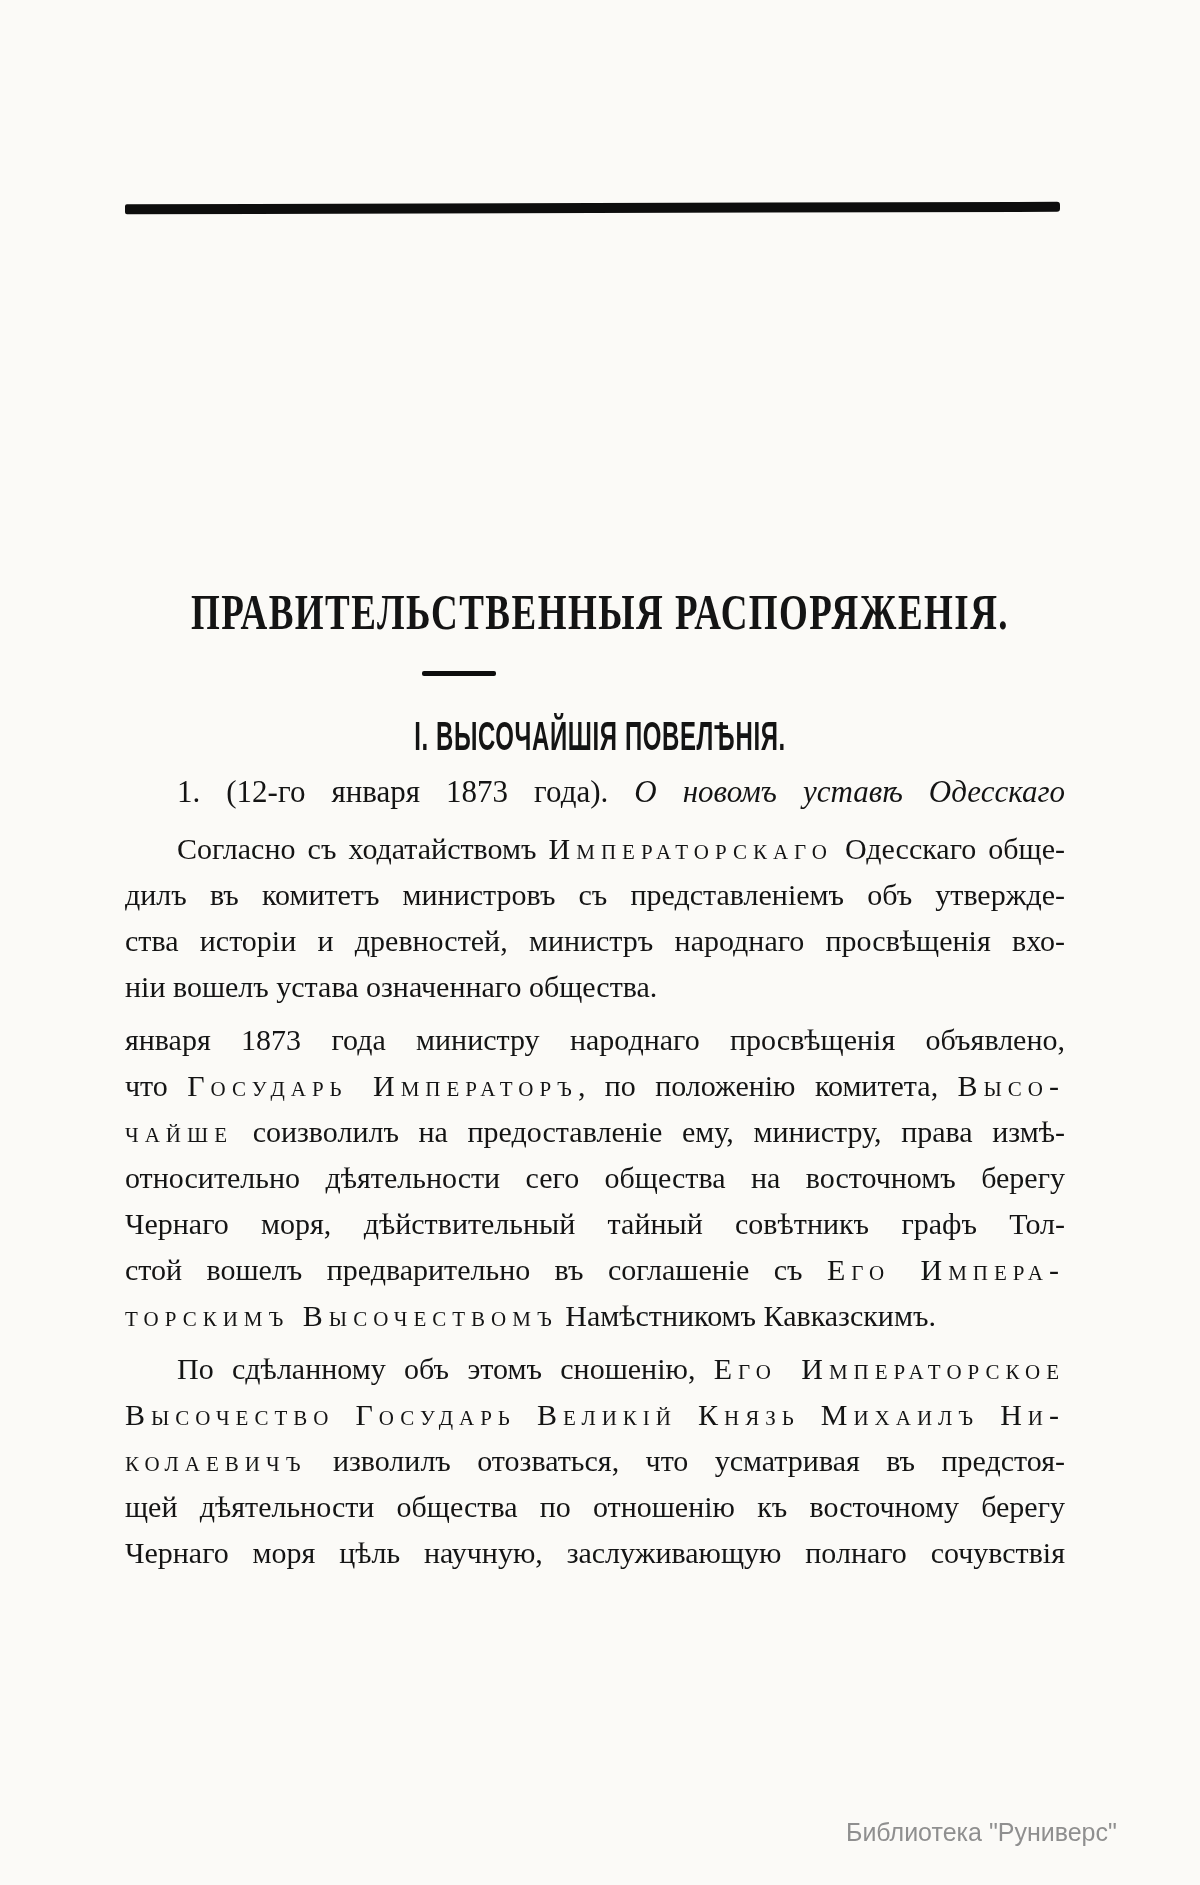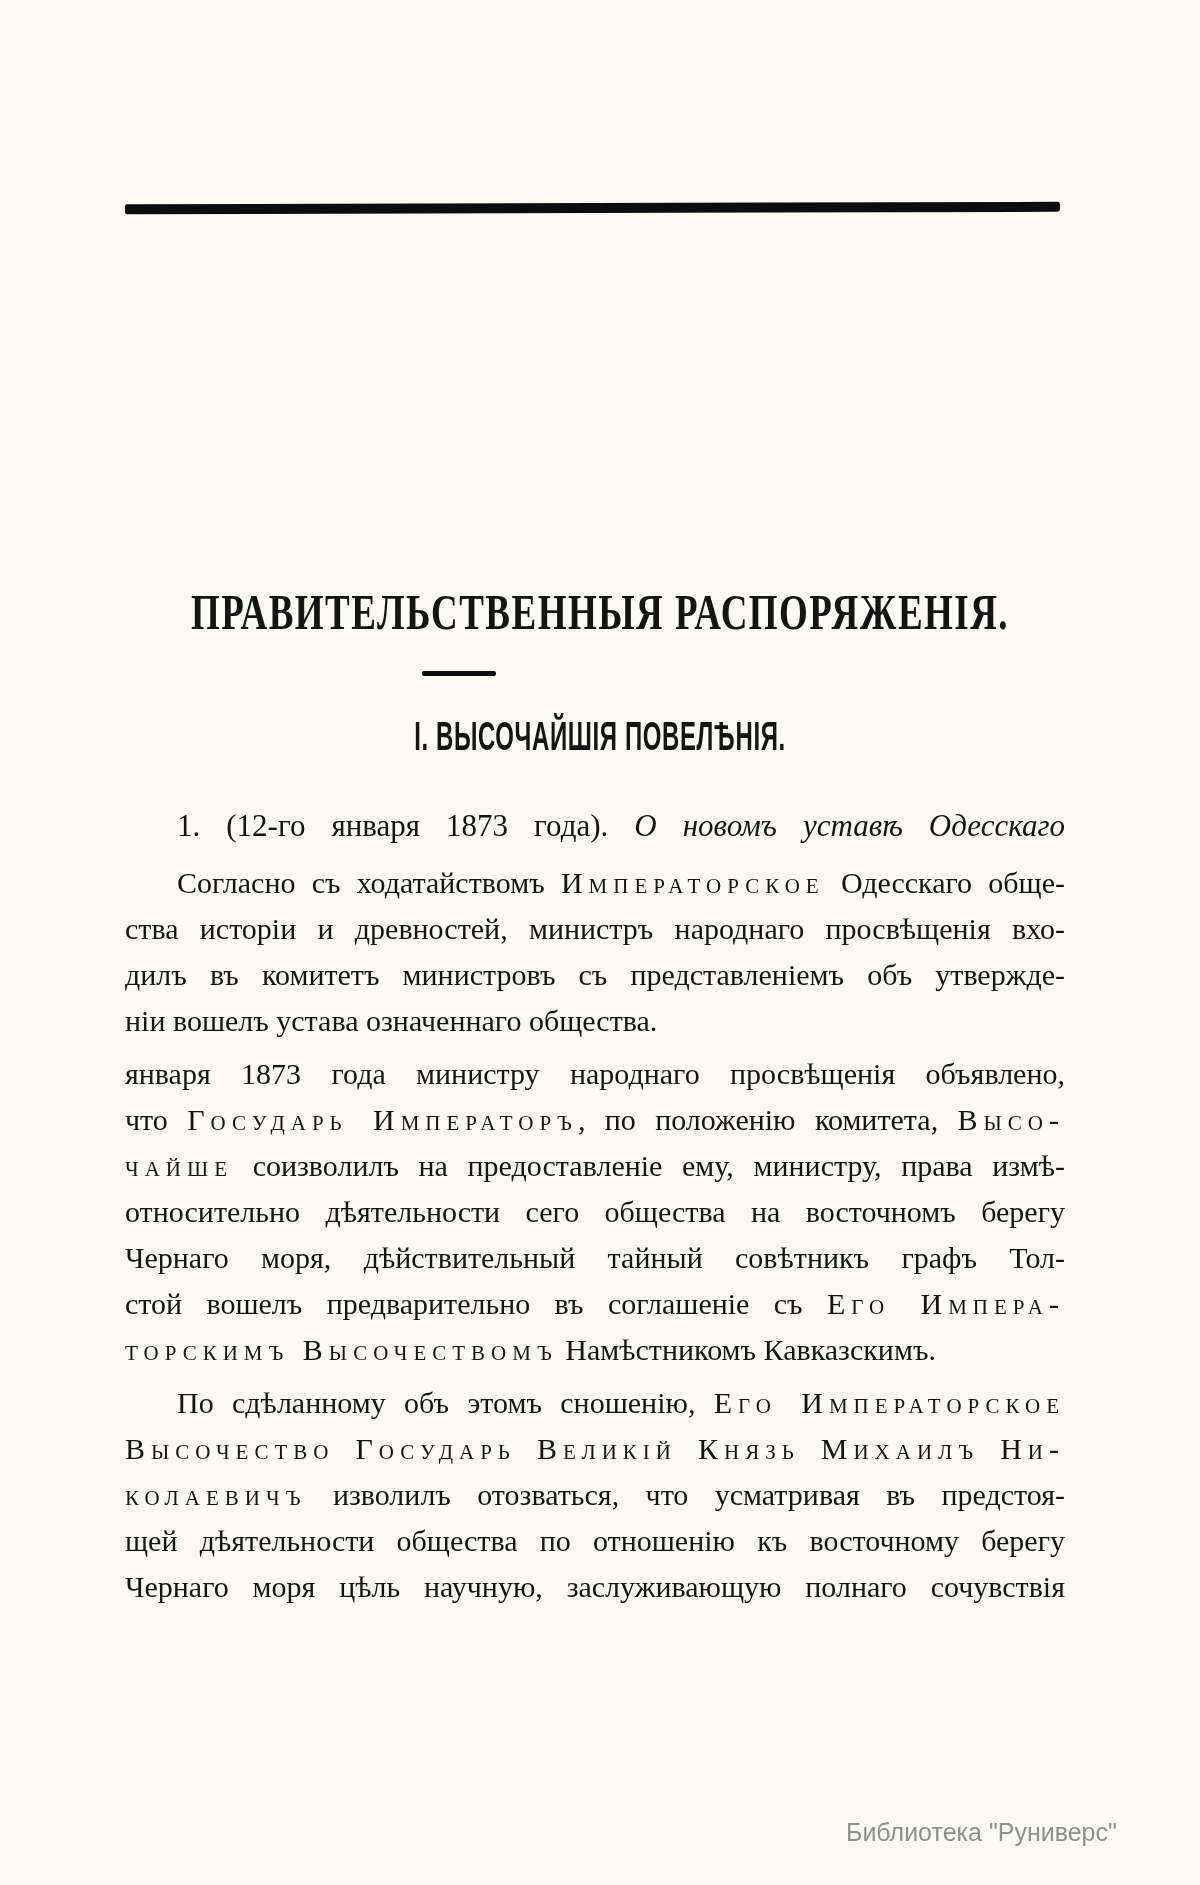"1. (12-го января 1873 года)." .text-column { top: 802px -> 768px }
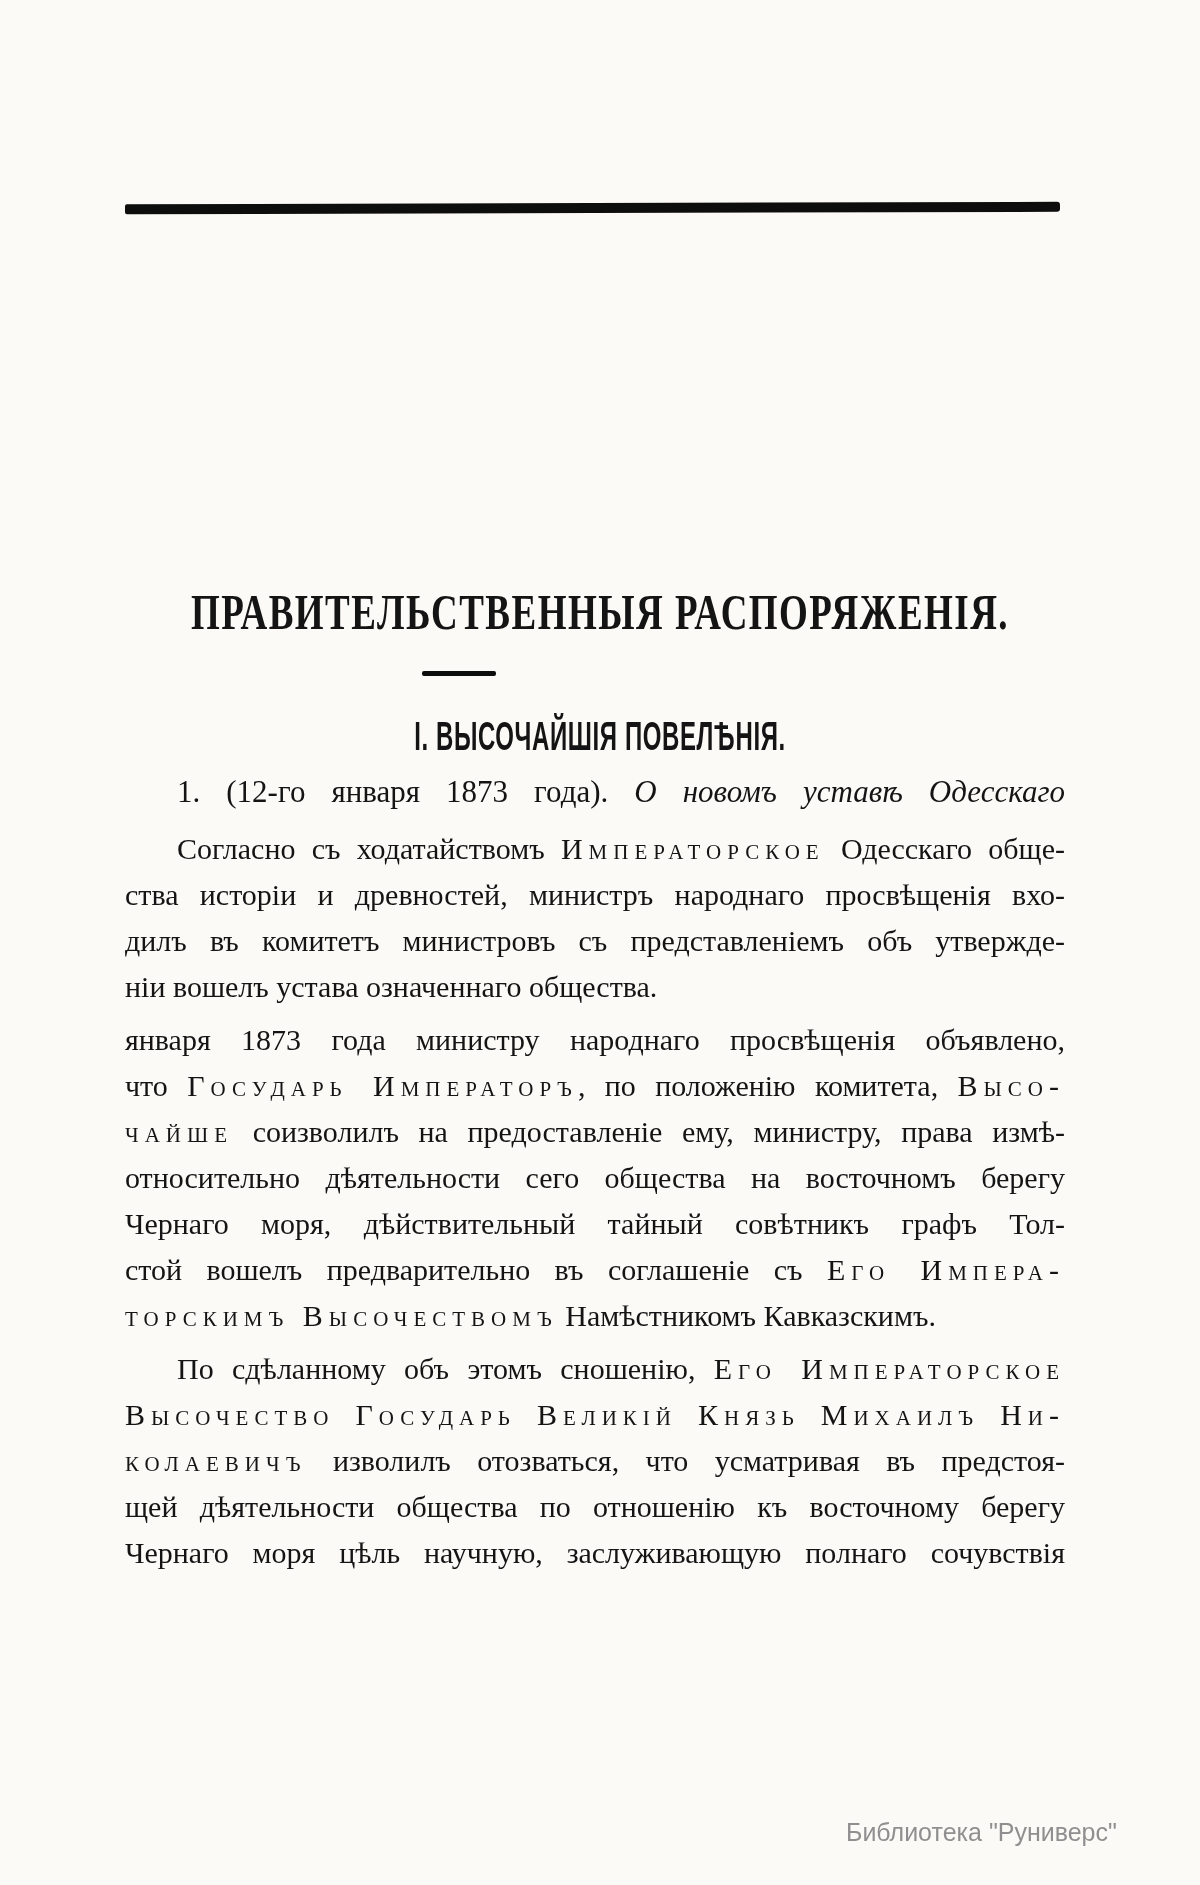"Императорское" span.seg-spaced { text: Императорское -> Императорскаго }
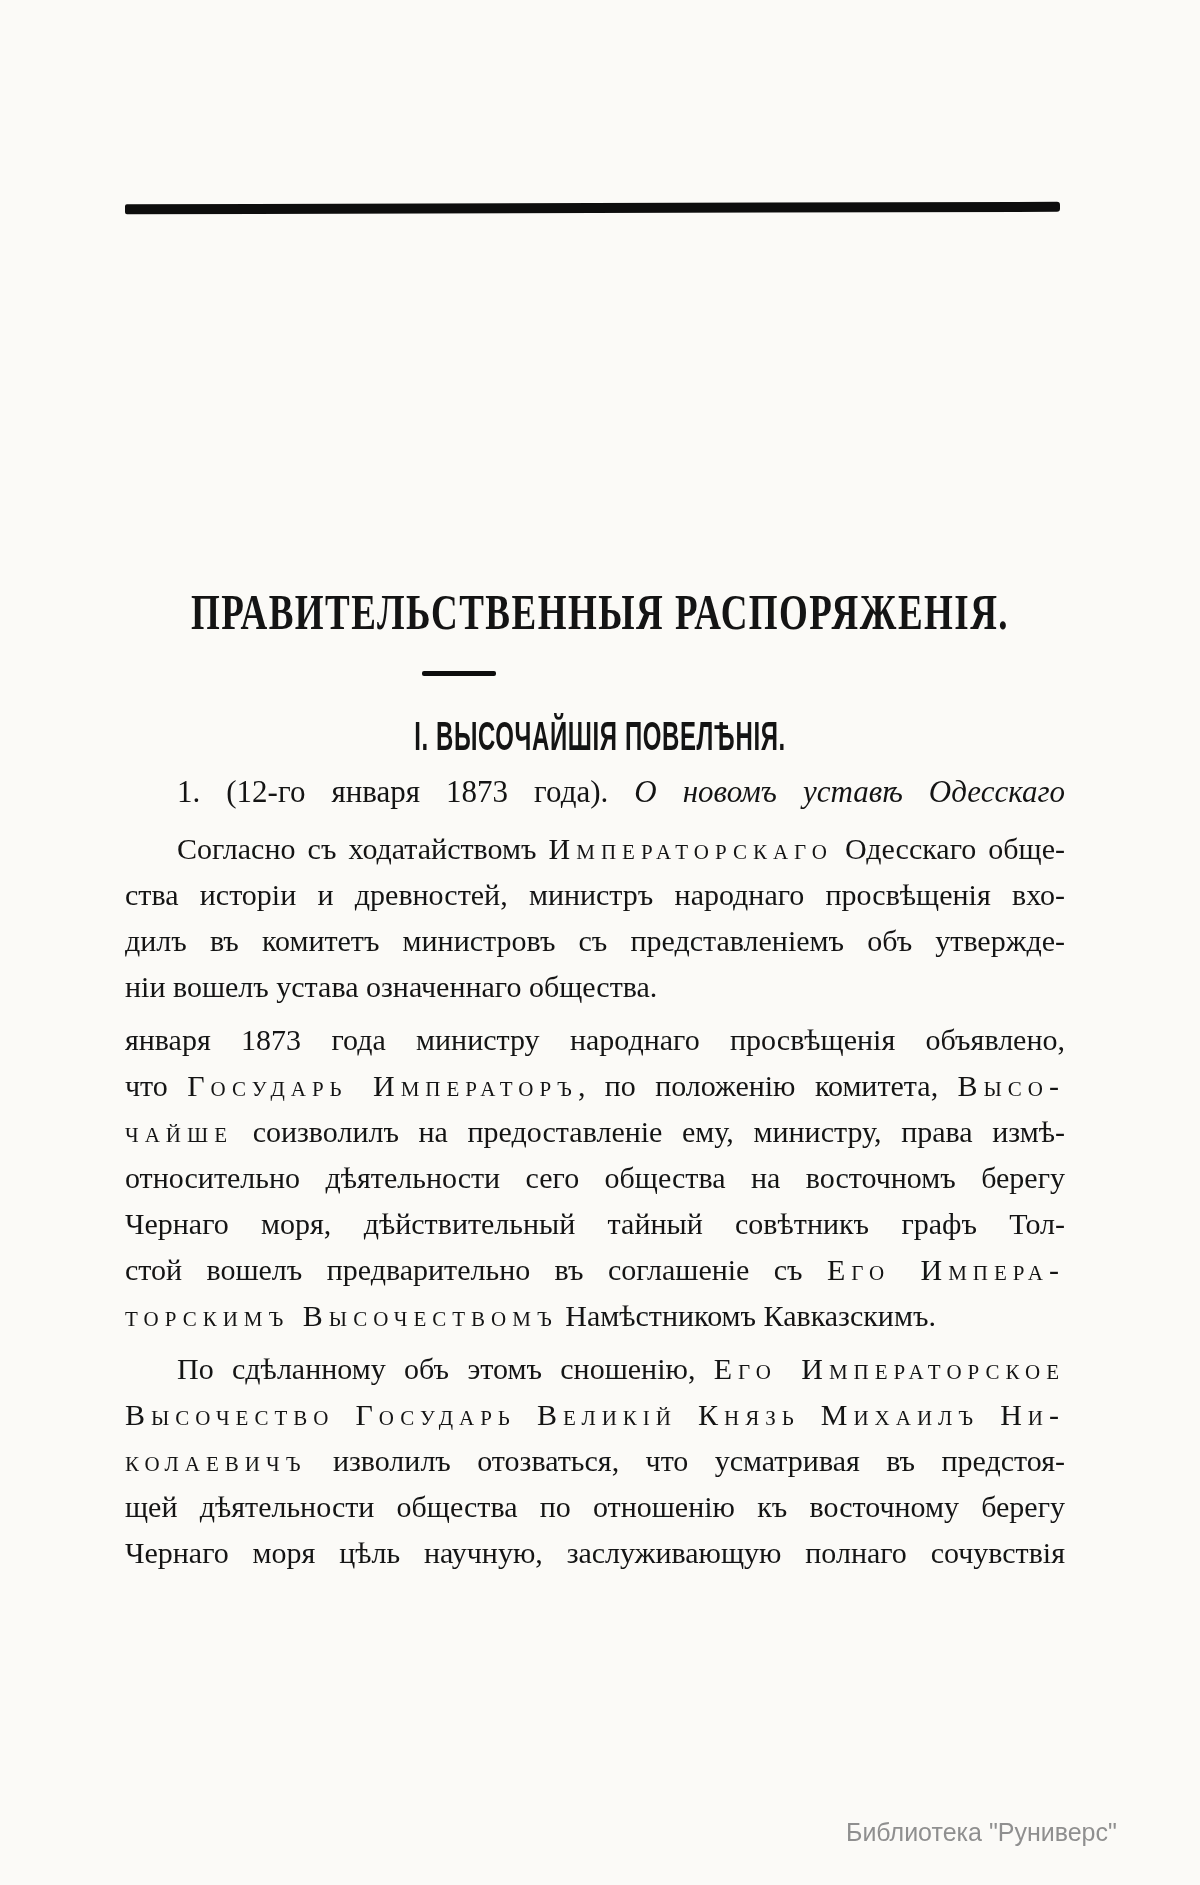"ства исторіи и древностей, министръ" div.line { order: before "дилъ въ комитетъ министровъ съ" -> after "дилъ въ комитетъ министровъ съ" }
